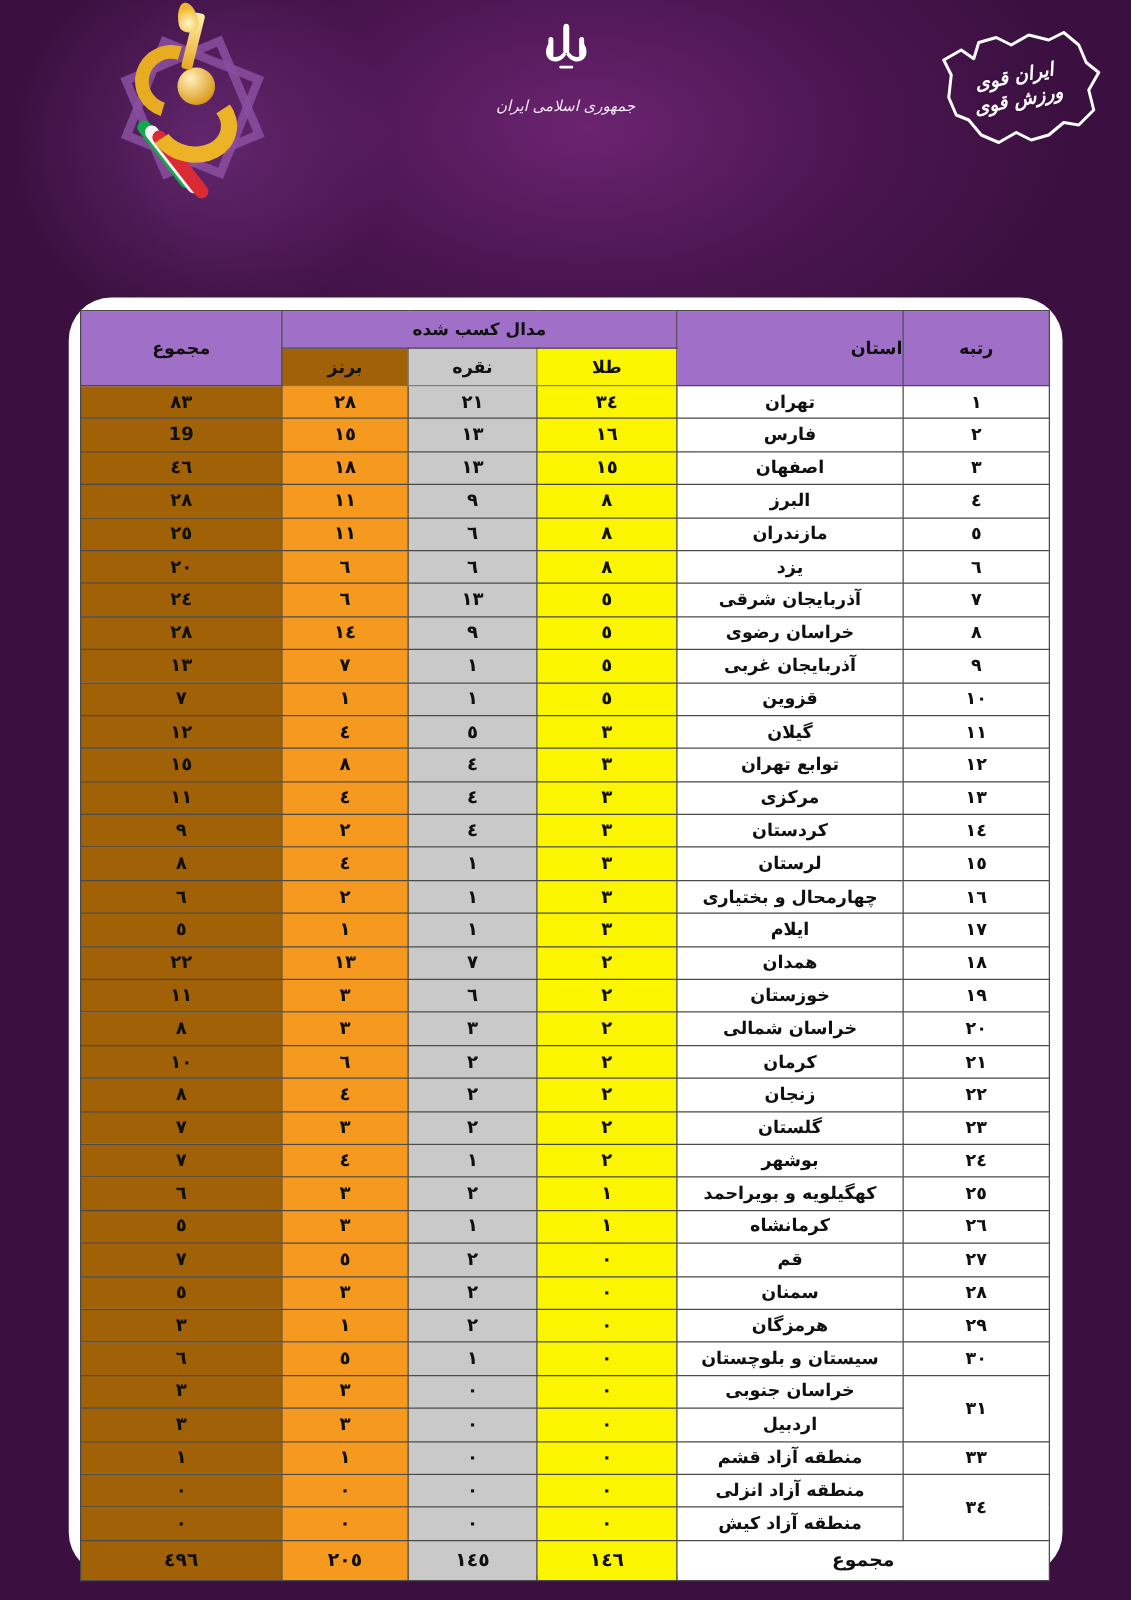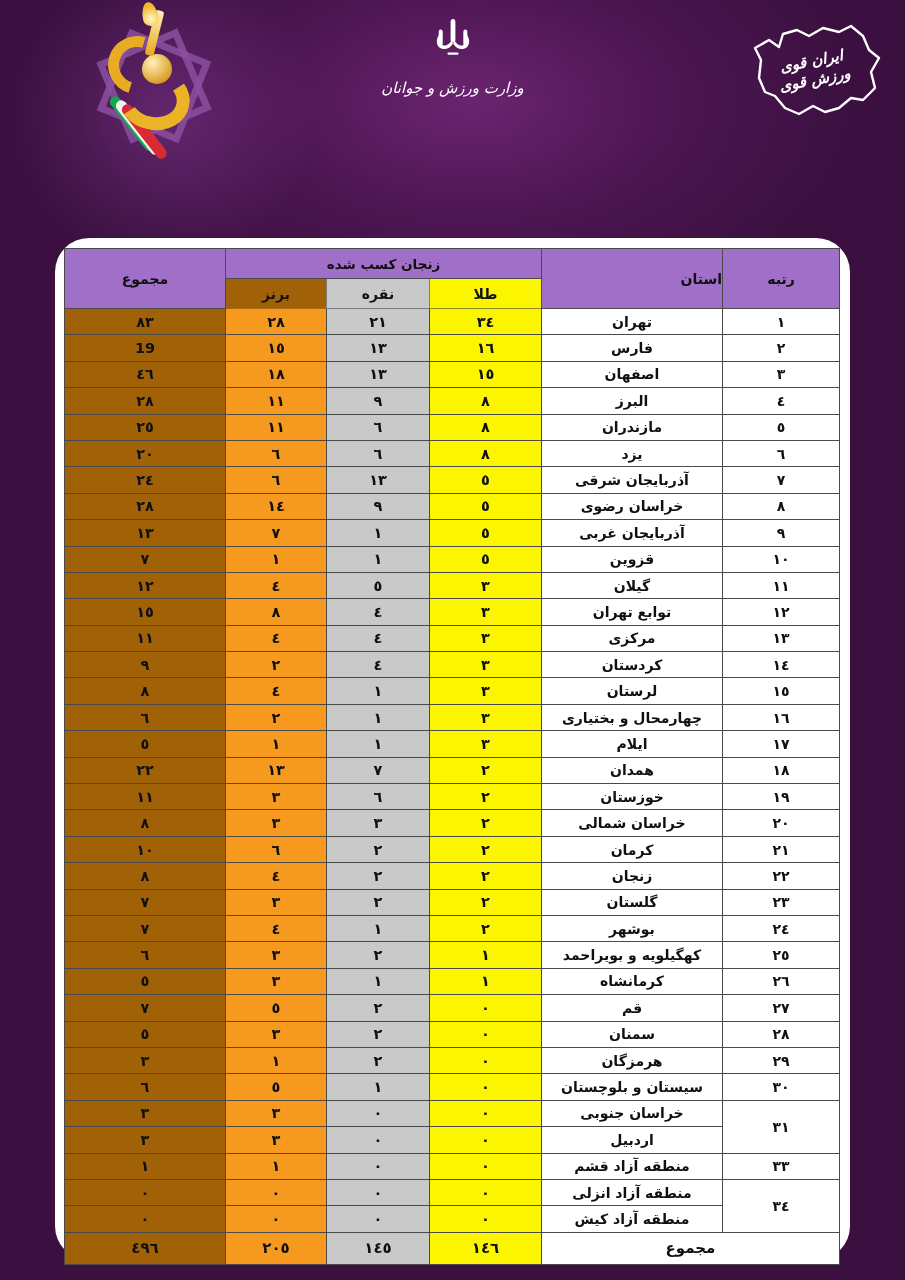"جمهوری اسلامی ایران" div.ministry-line1 { html: none -> <div>جمهوری اسلامی ایران</div> }
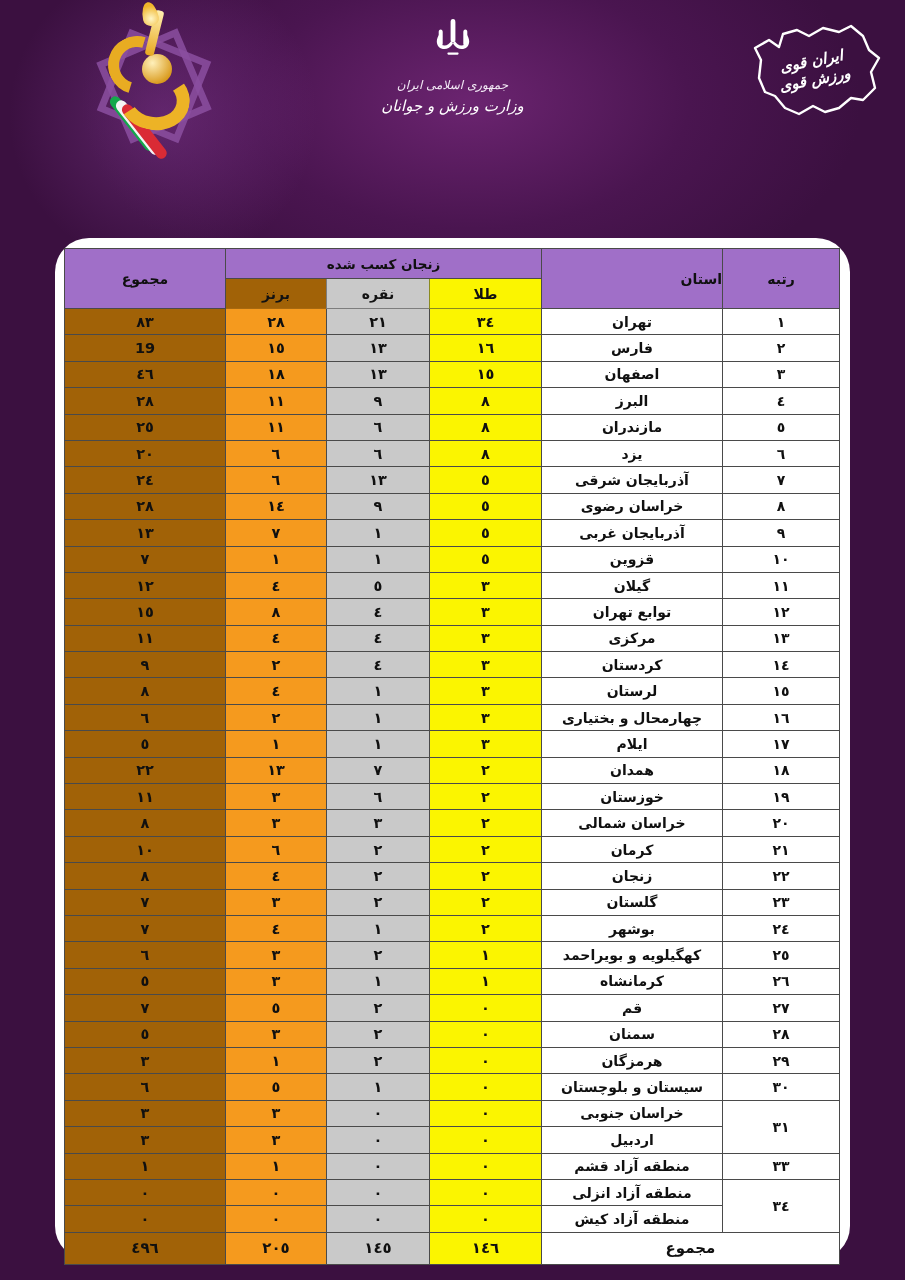"وزارت ورزش و جوانان" div.ministry-line2 { html: <div>وزارت ورزش و جوانان</div> -> none }
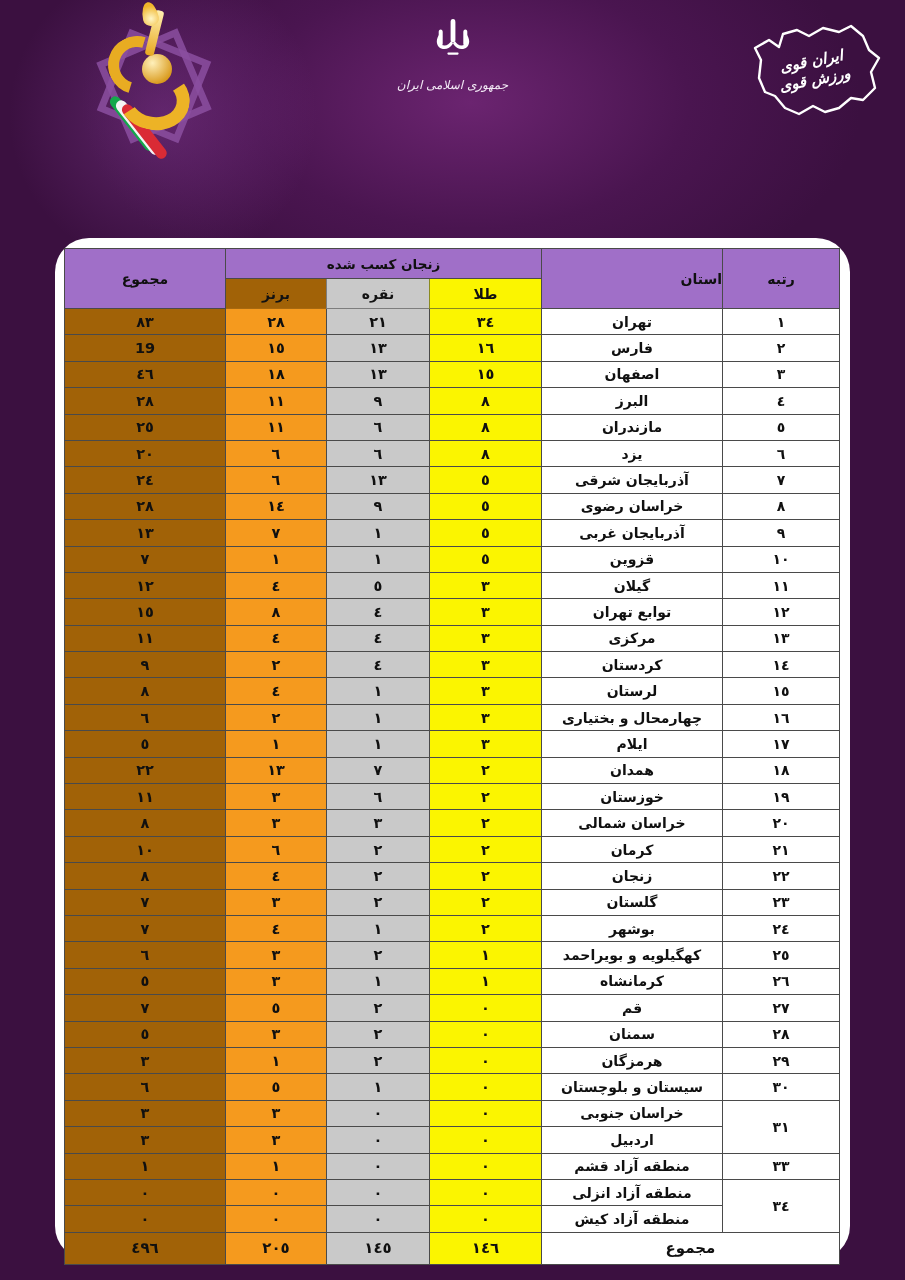"زنجان کسب شده" th.h-group { text: زنجان -> مدال }
